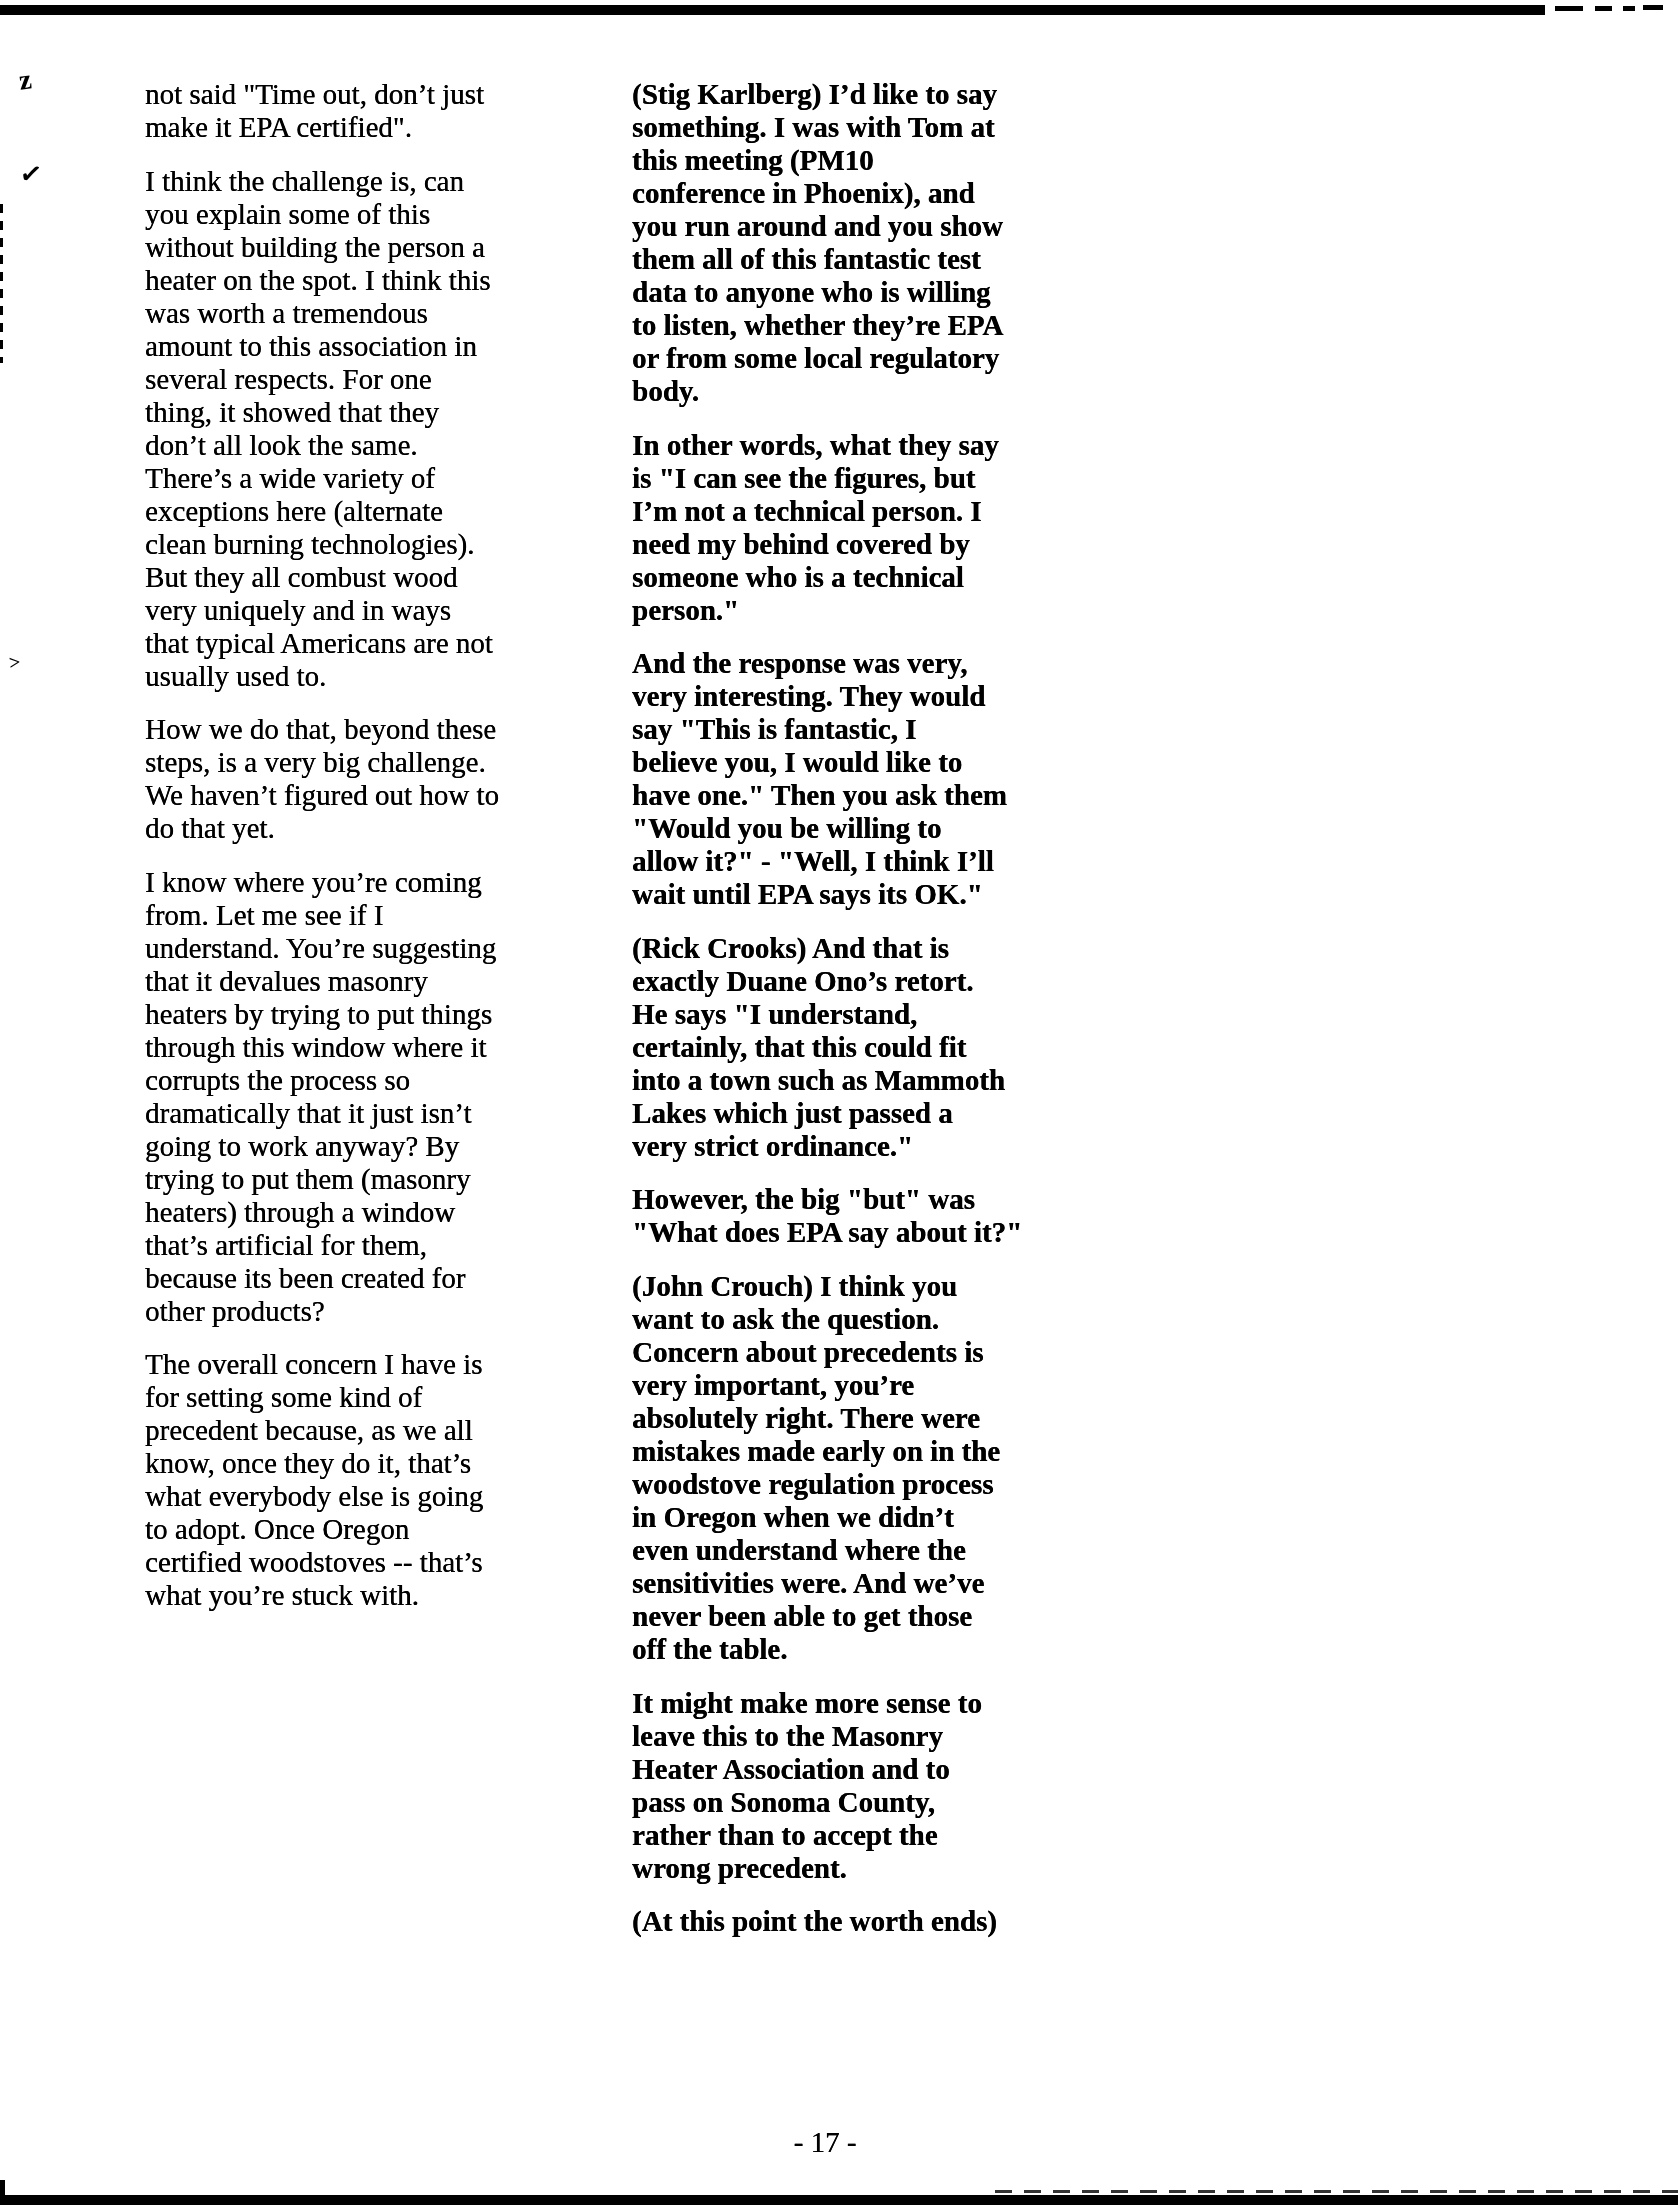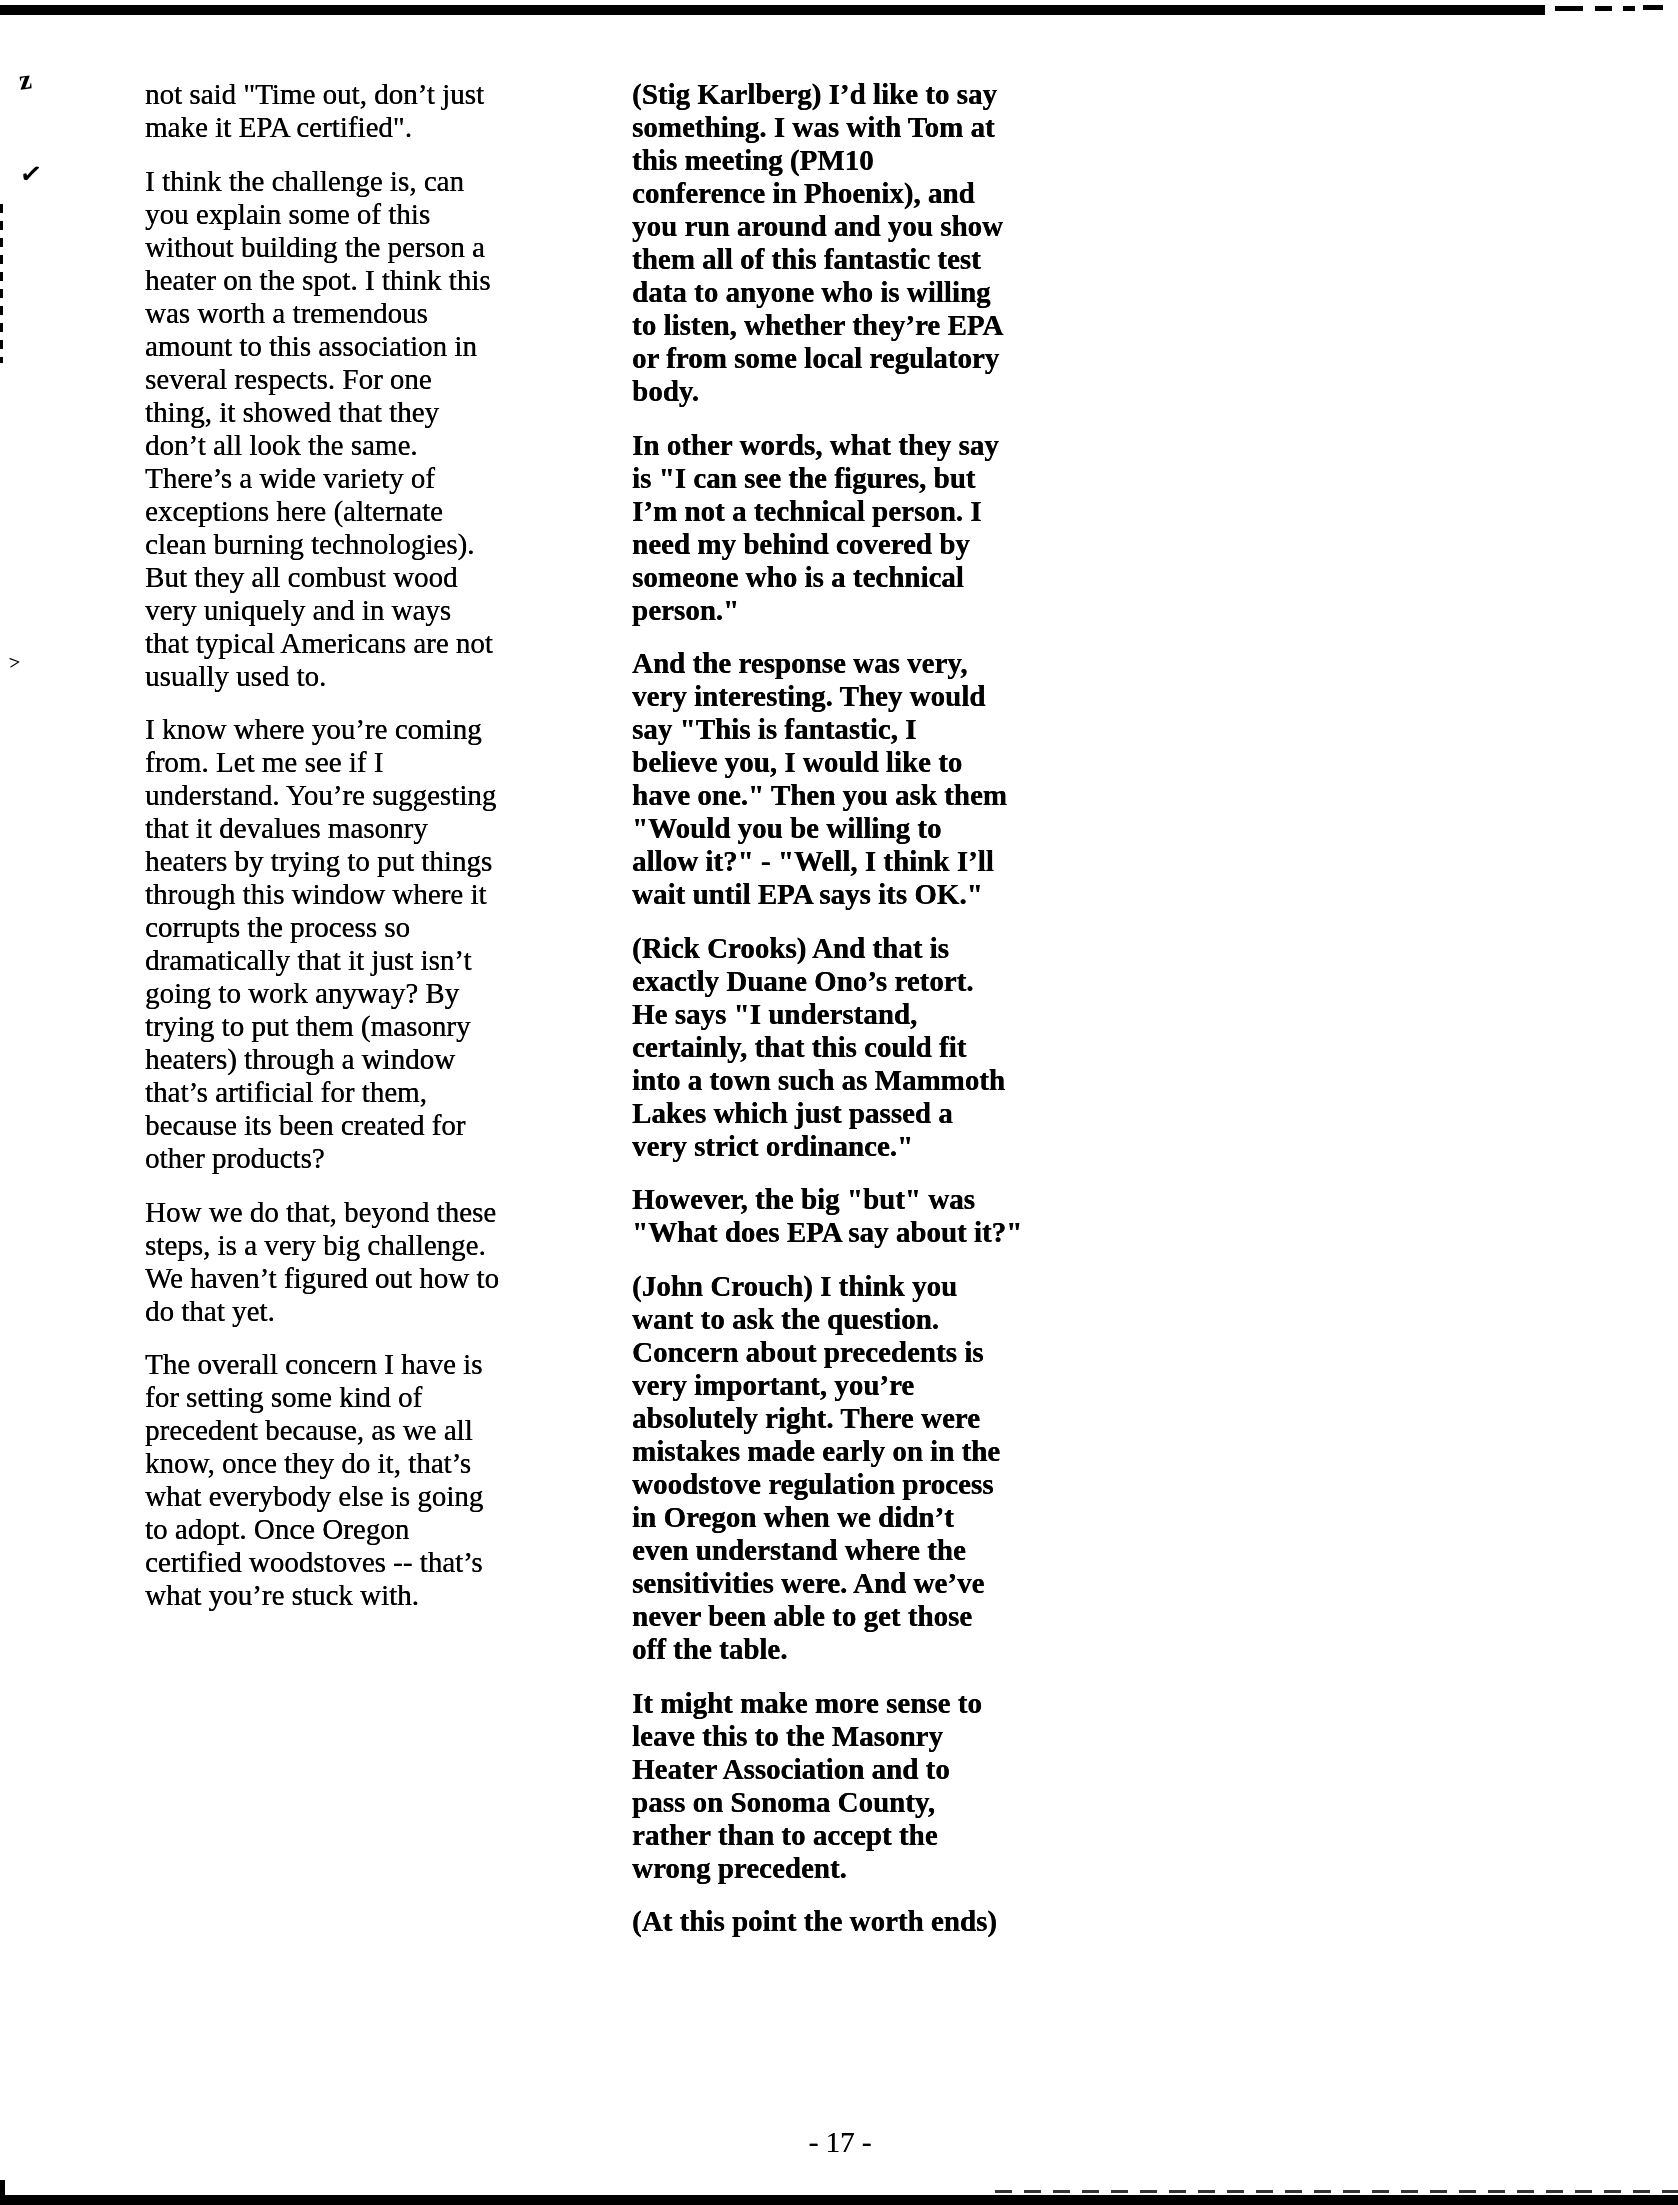"I know where you’re coming" p { order: before "How we do that, beyond" -> after "How we do that, beyond" }
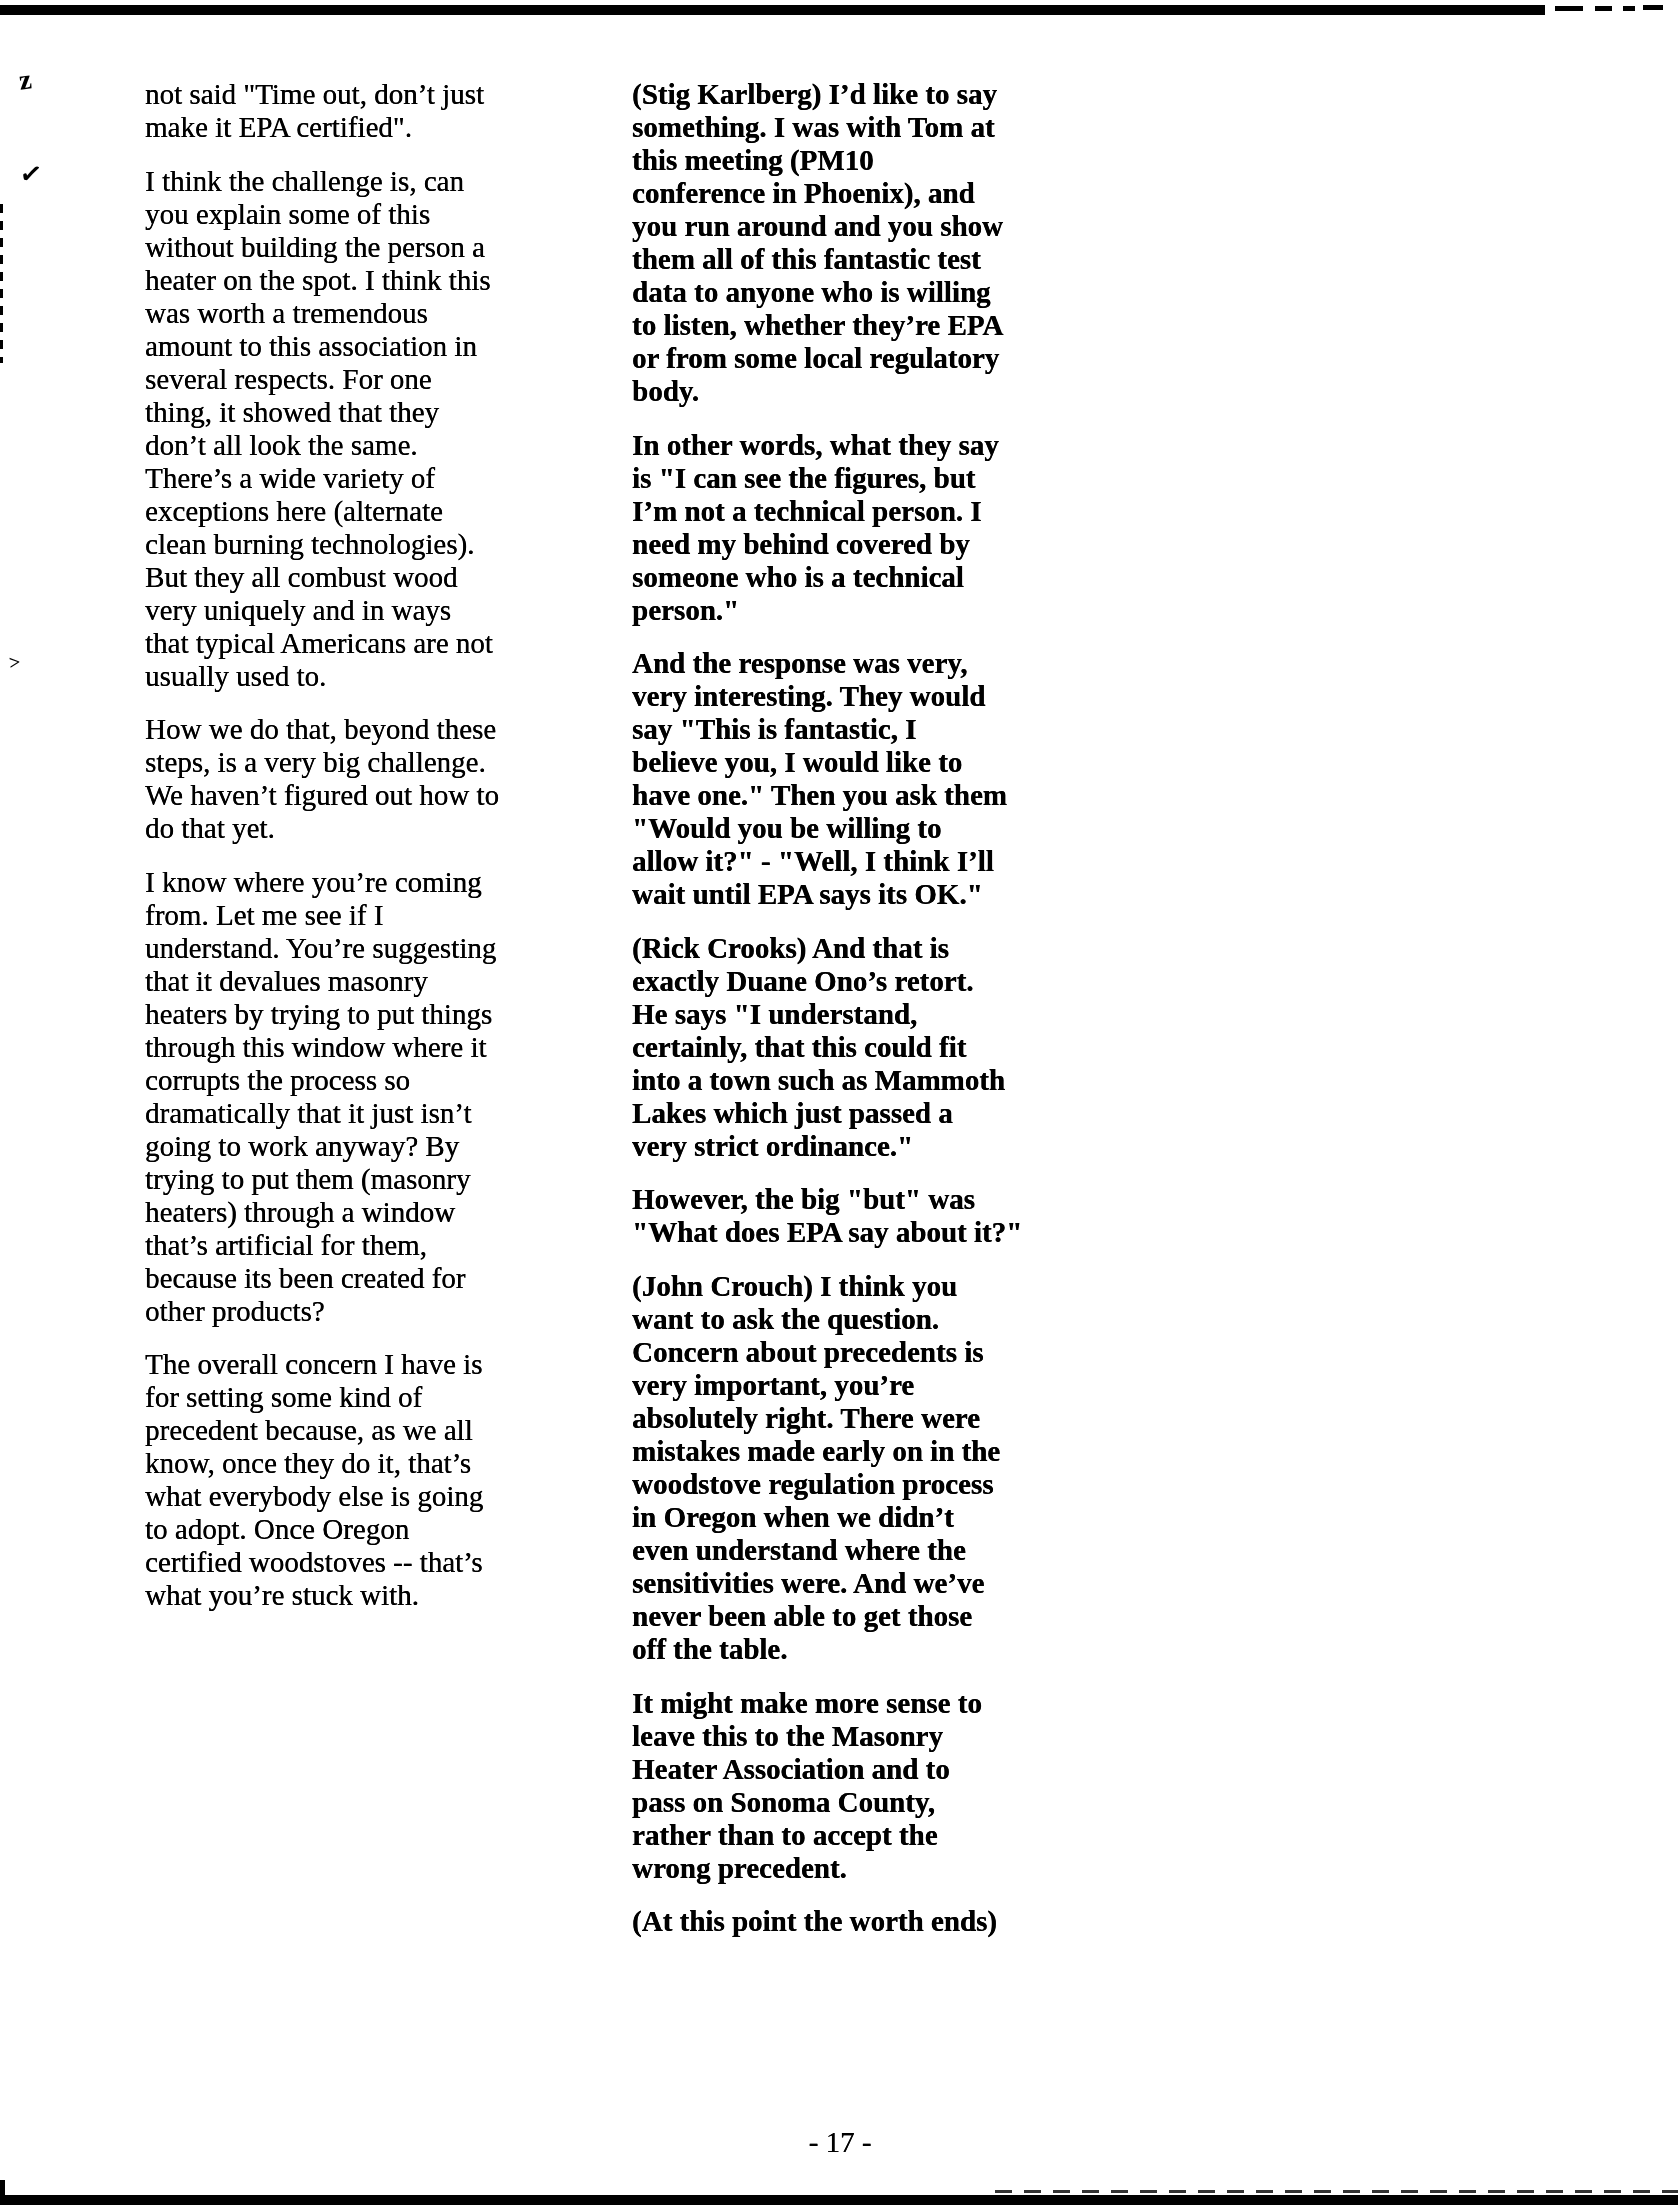"- 17 -" .footer-page-number { margin-left: 15px -> none }
